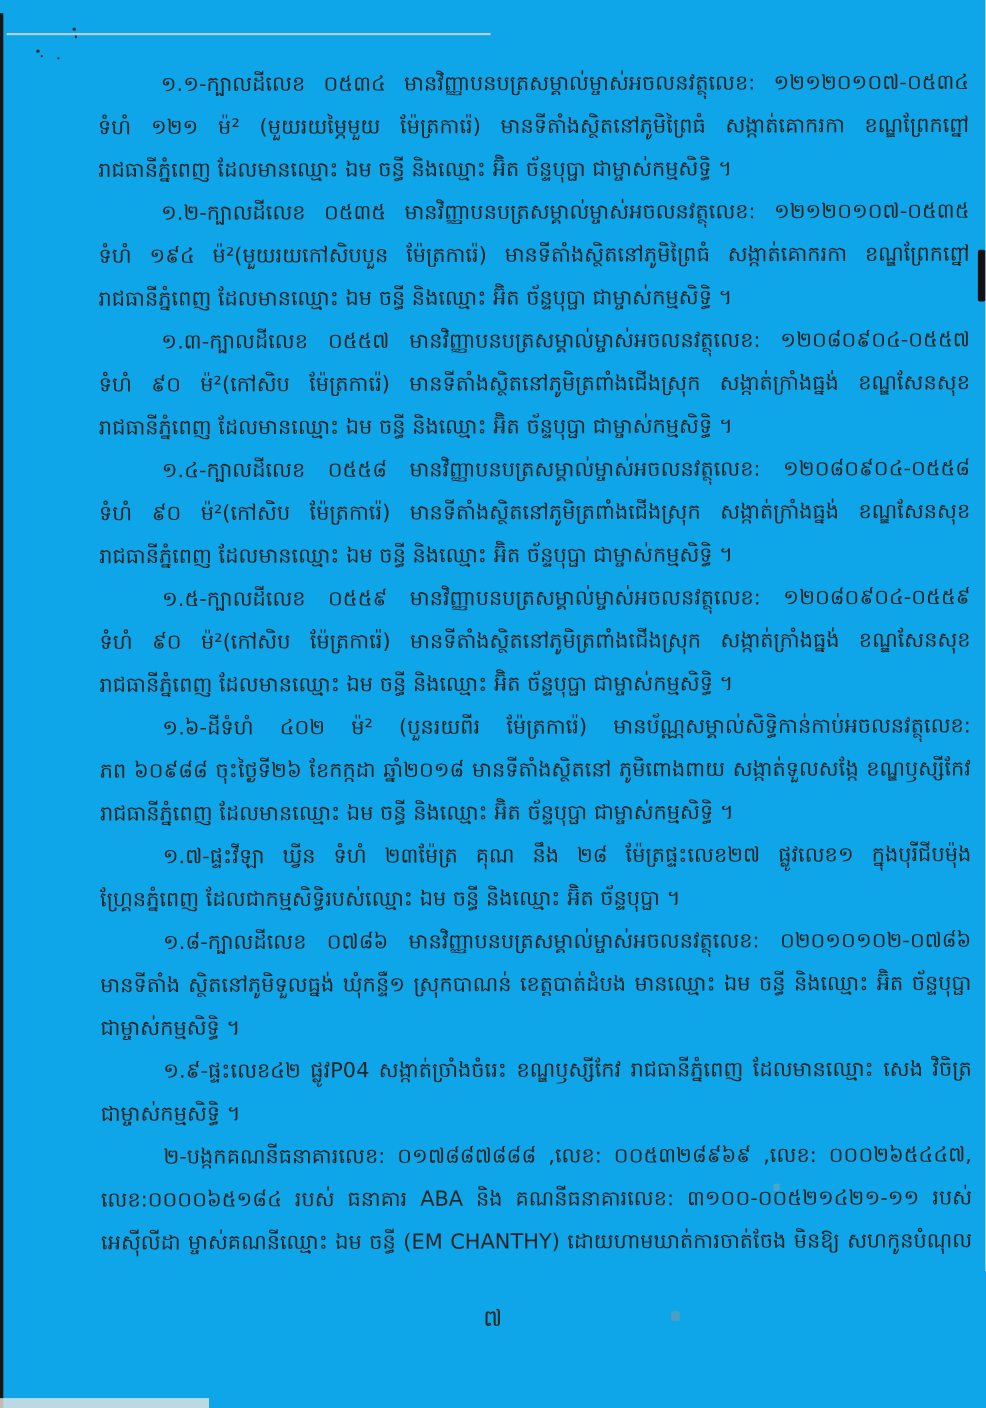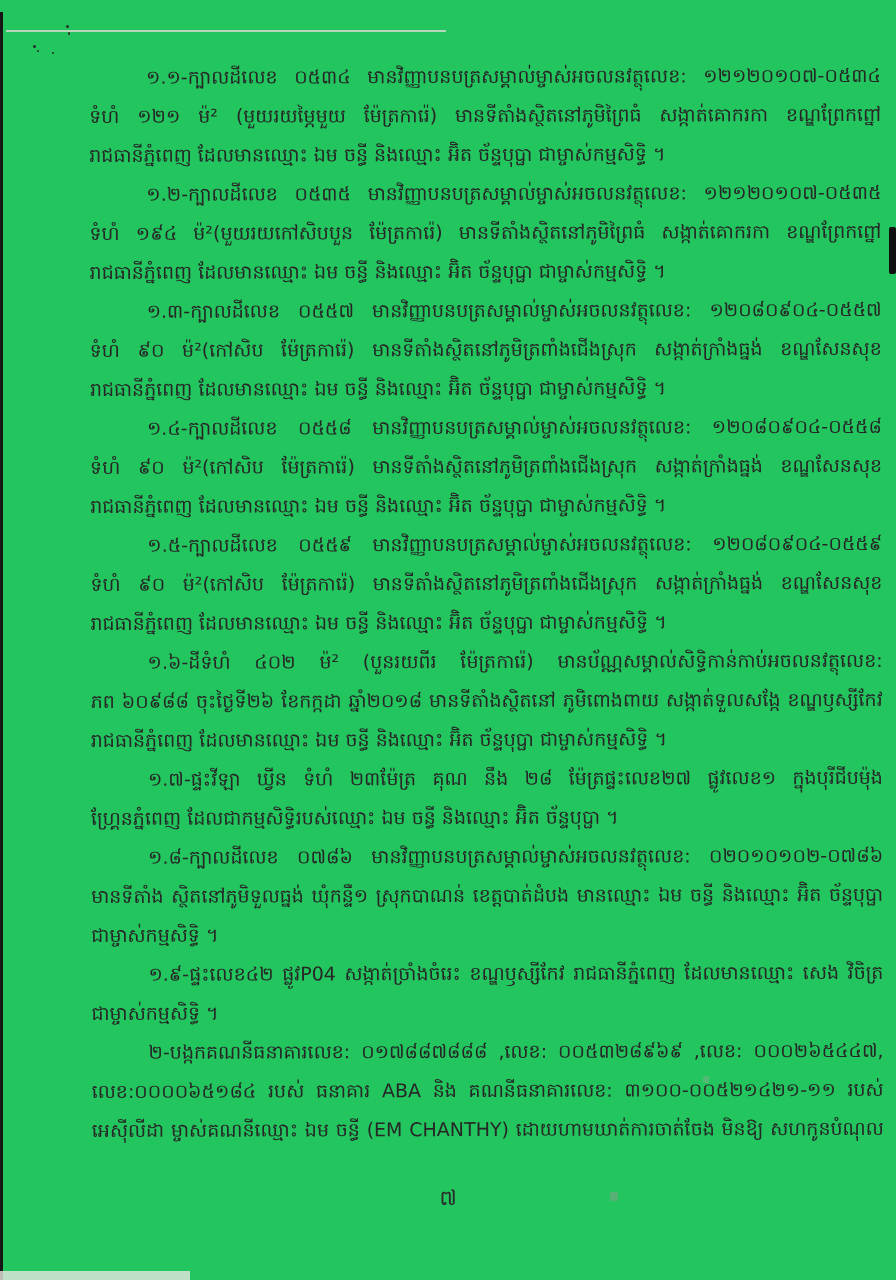"១.១-ក្បាលដីលេខ ០៥៣៤" .page { background: #22c55e -> #0ea5e9 }
